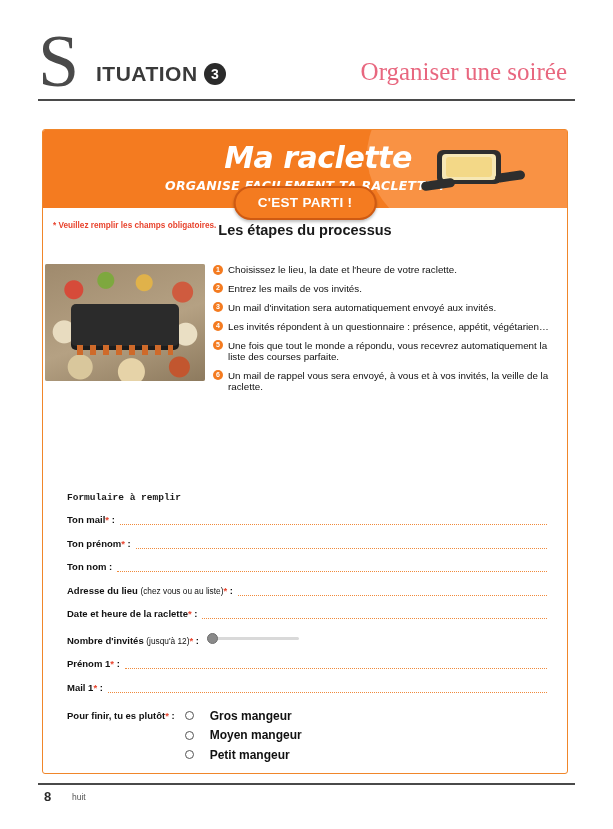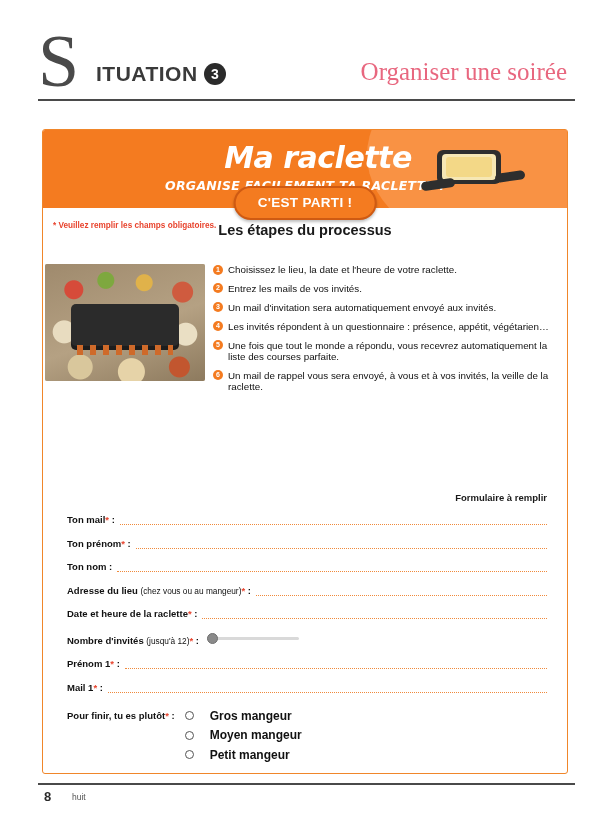"Formulaire à remplir" .form-legend { font-family: none -> Liberation Mono, monospace; text-align: right -> left }
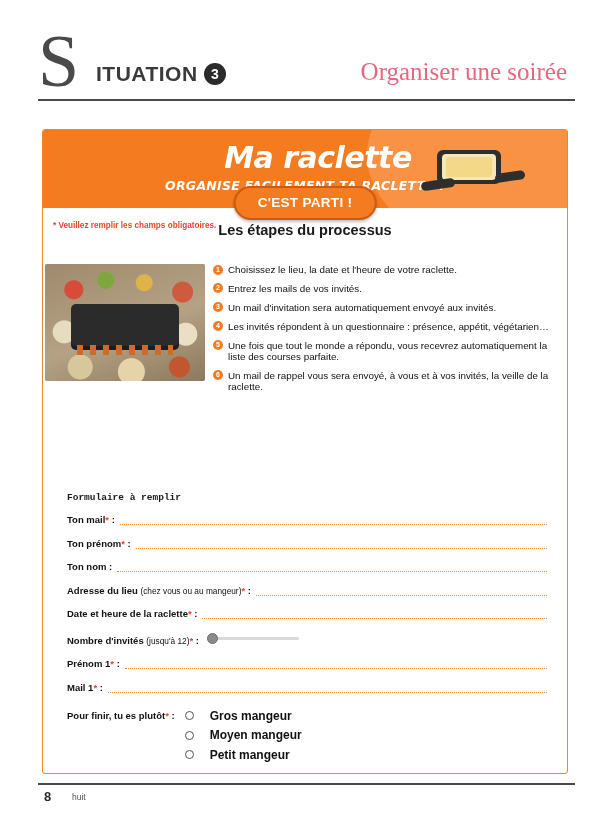"(chez vous ou au mangeur)" span.small { text: mangeur -> liste }
